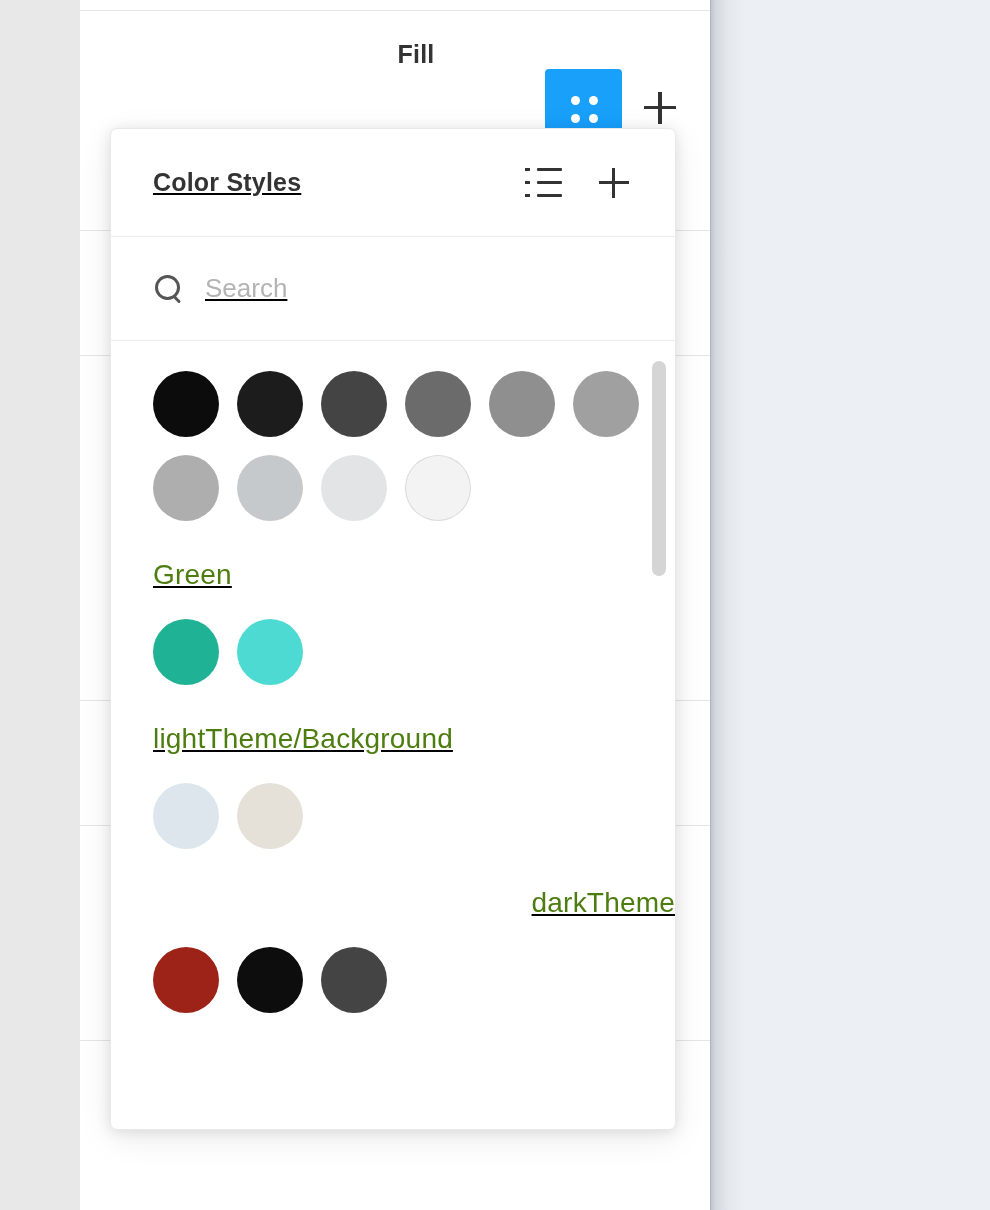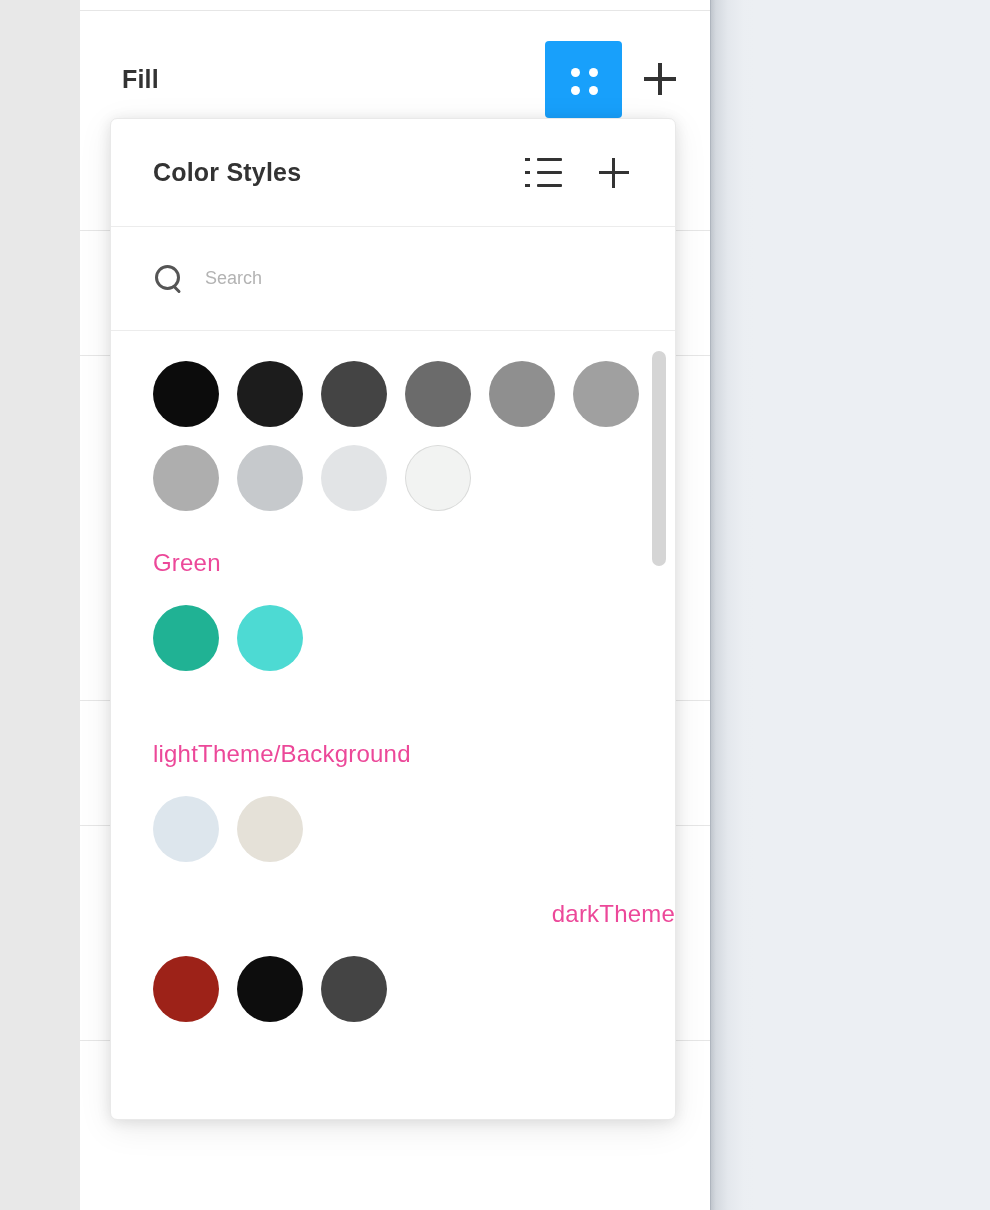"Fill" .fill-row { flex-direction: none -> column }
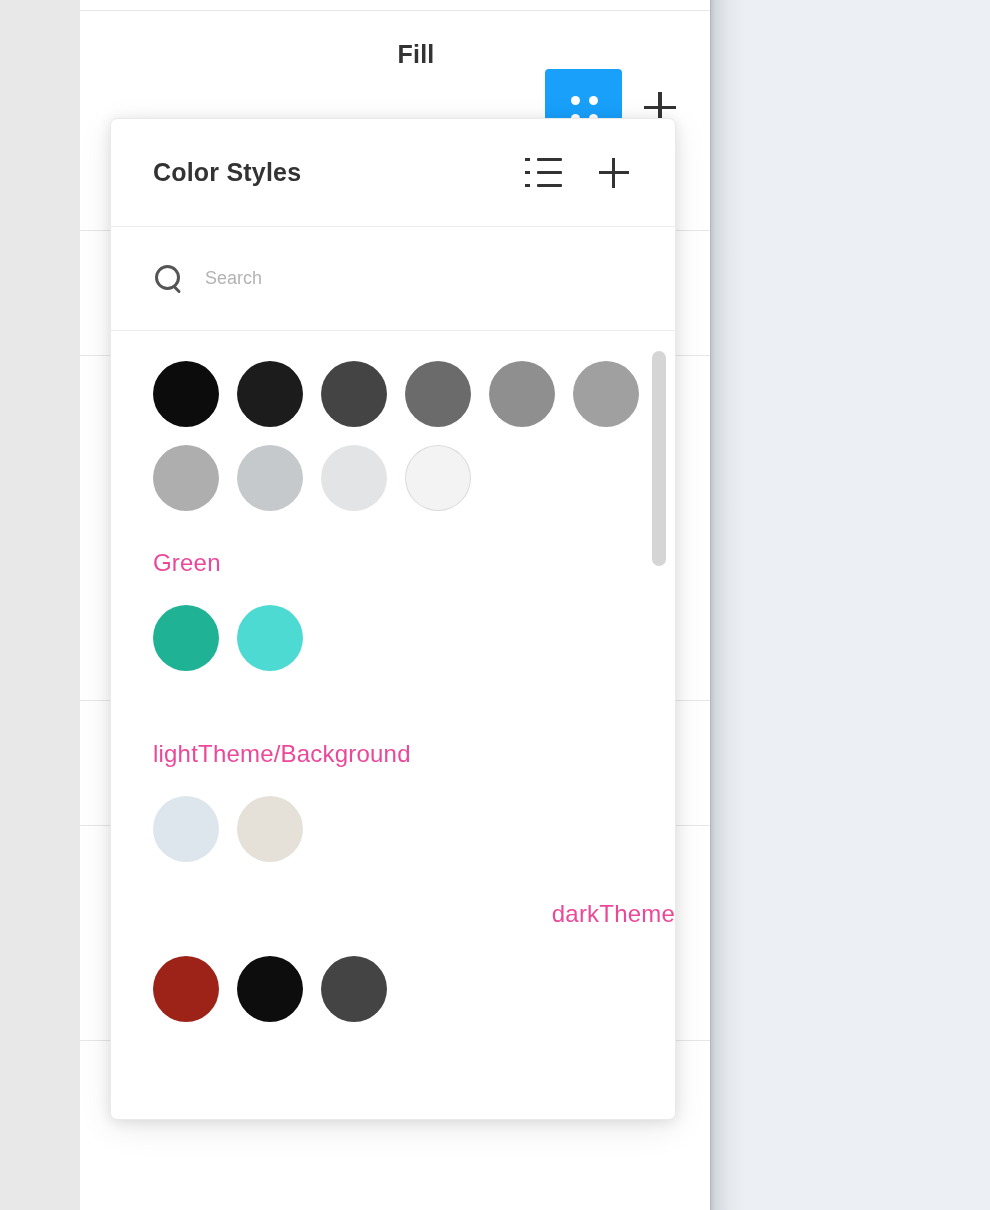"Color Styles" .popover { text-decoration: none -> underline; top: 118px -> 128px }
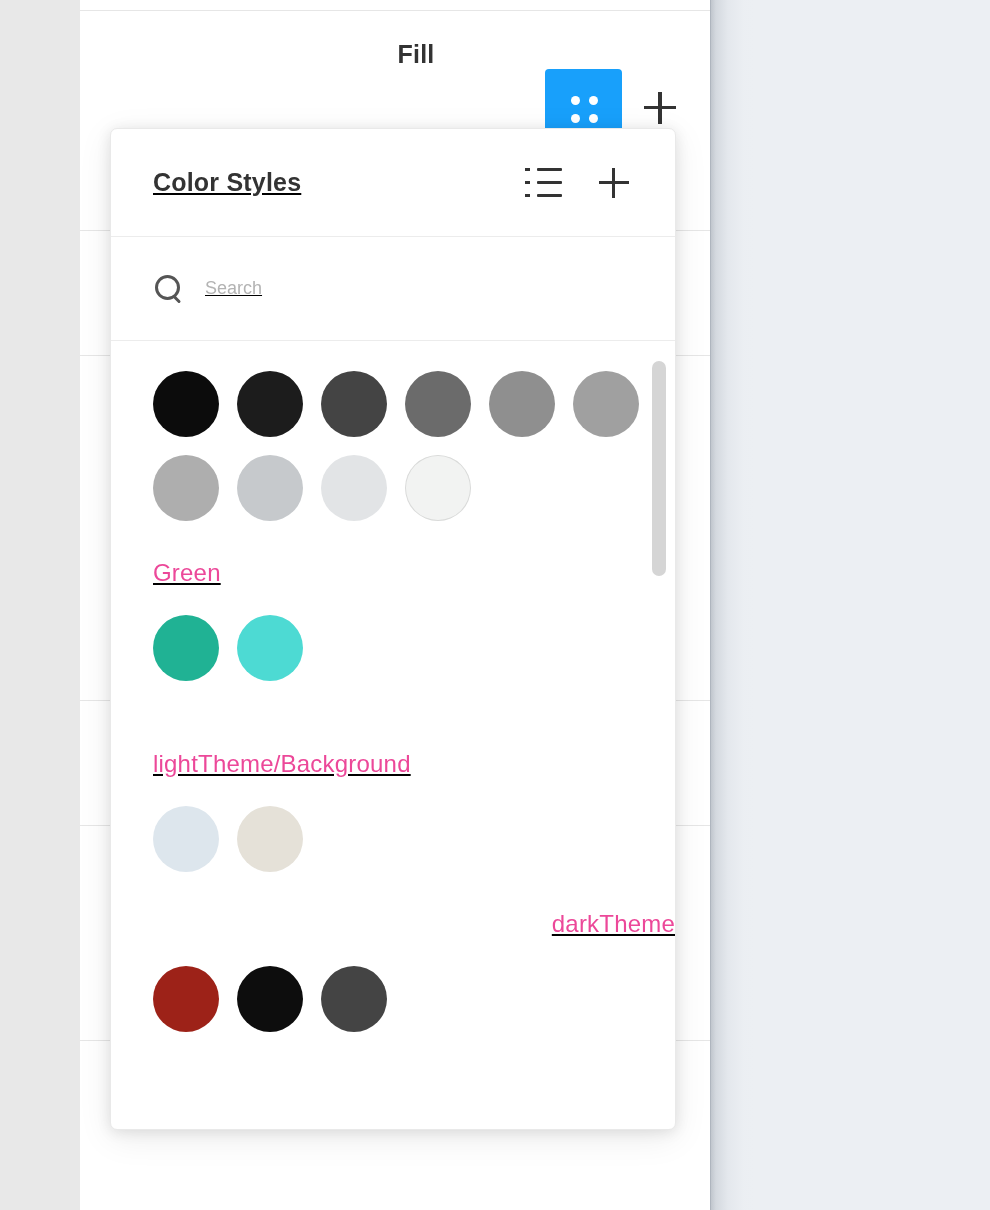"Search" .search-input { font-size: 18px -> 26px }
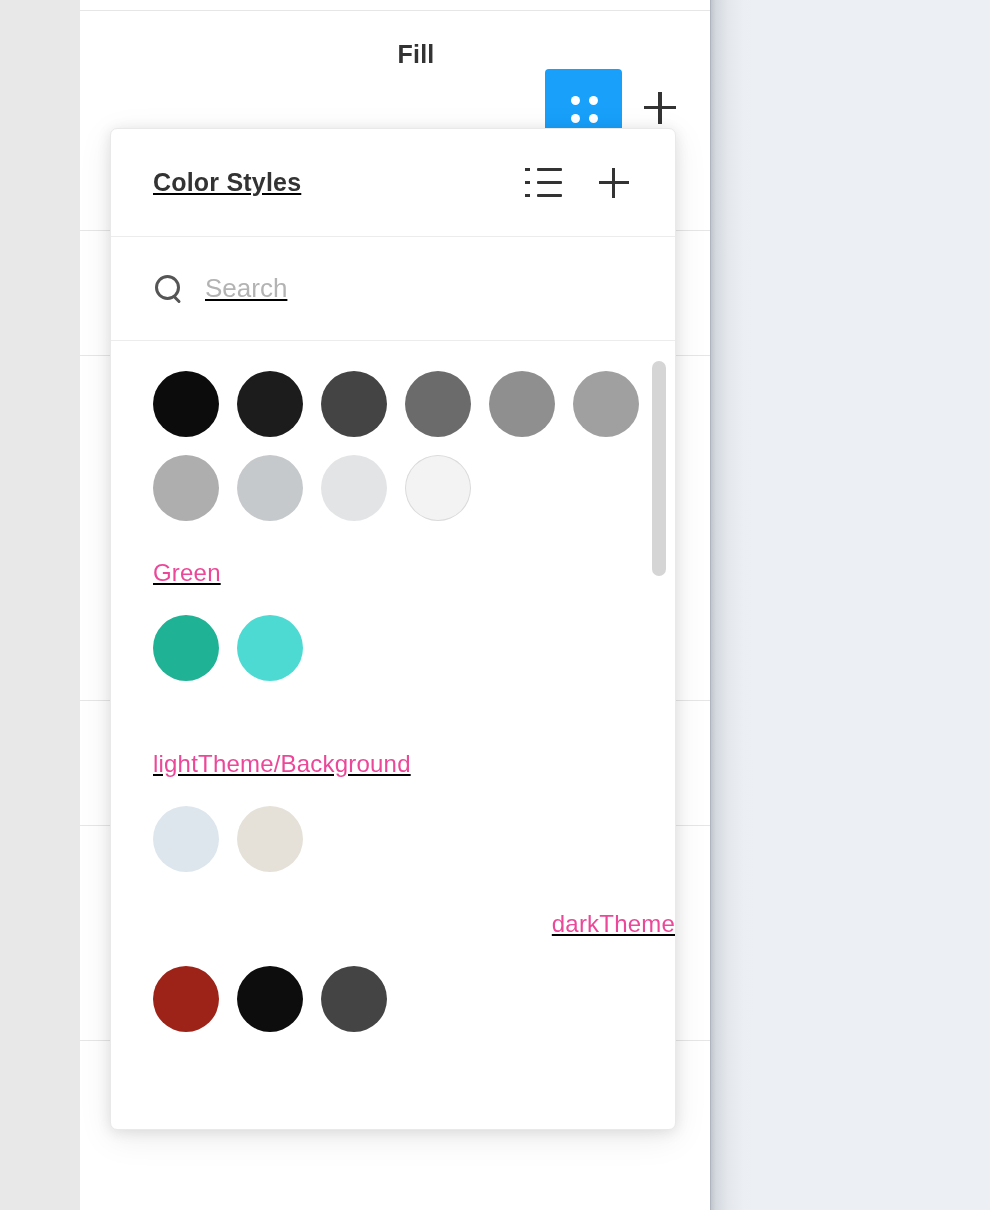"Green" .group-label { color: #ec4899 -> #4d7c0f; font-size: 24px -> 28px }
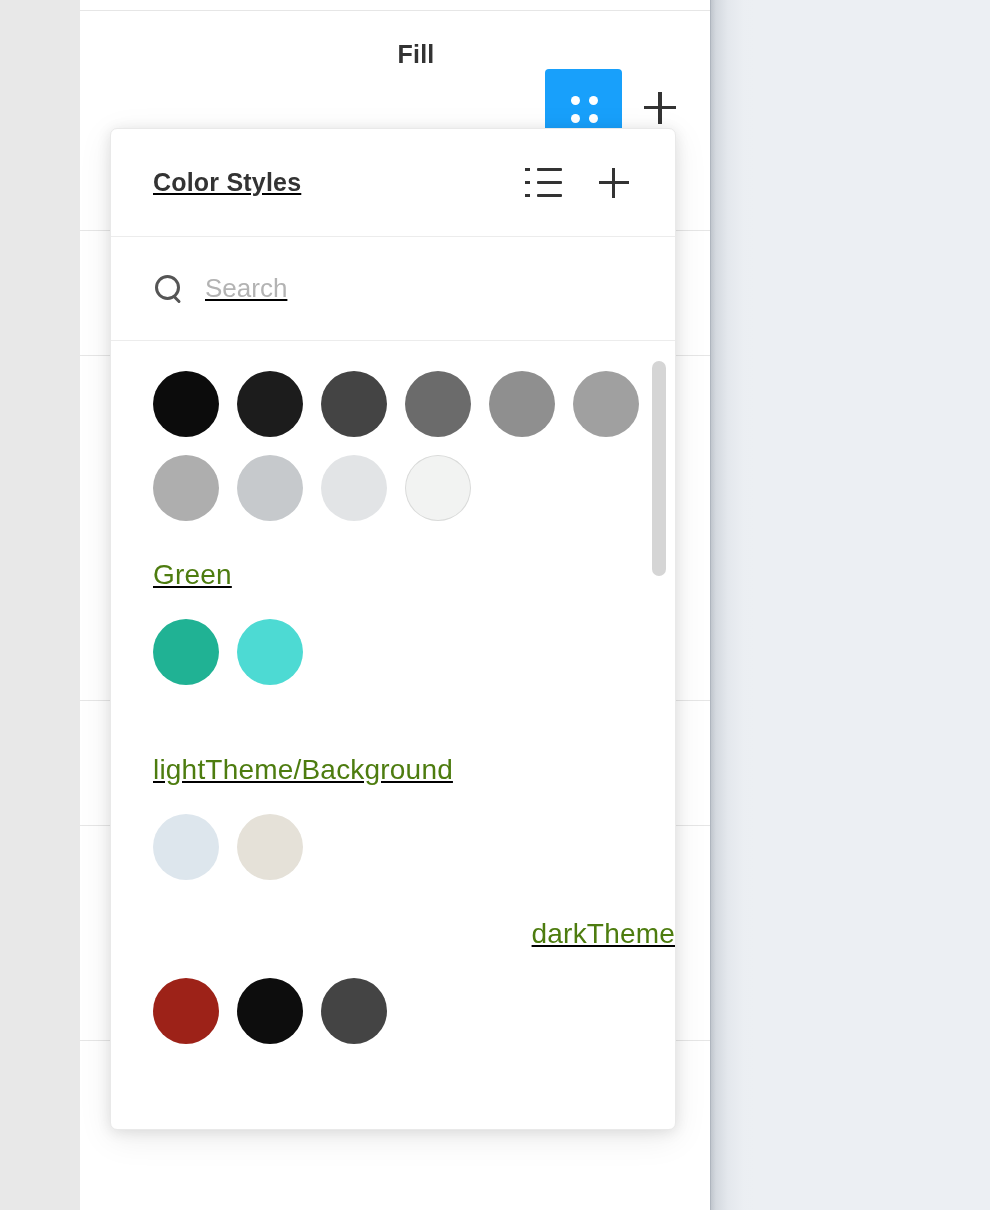"lightTheme/Background" div.group-label { margin-top: 31px -> none }
